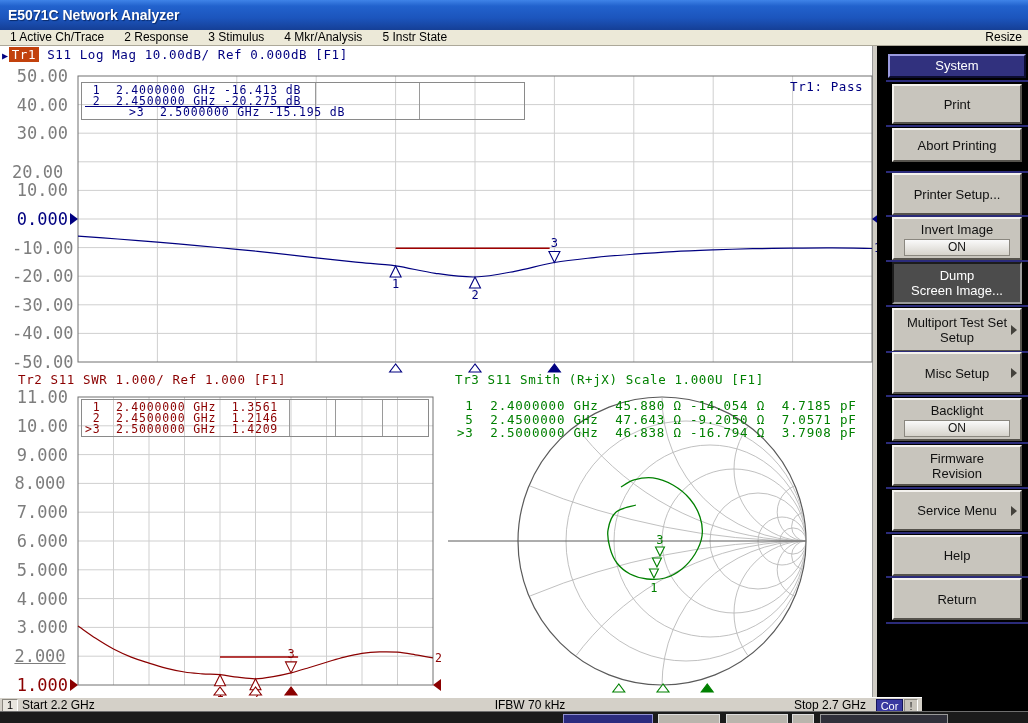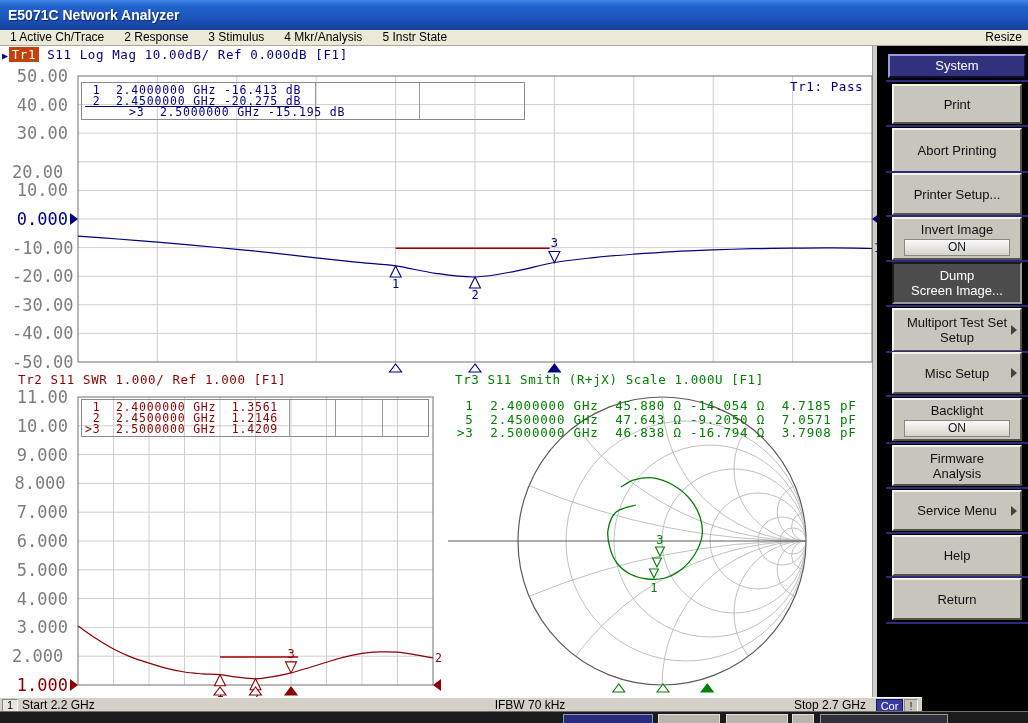"Abort Printing" div.skey { height: 45px -> 34px }
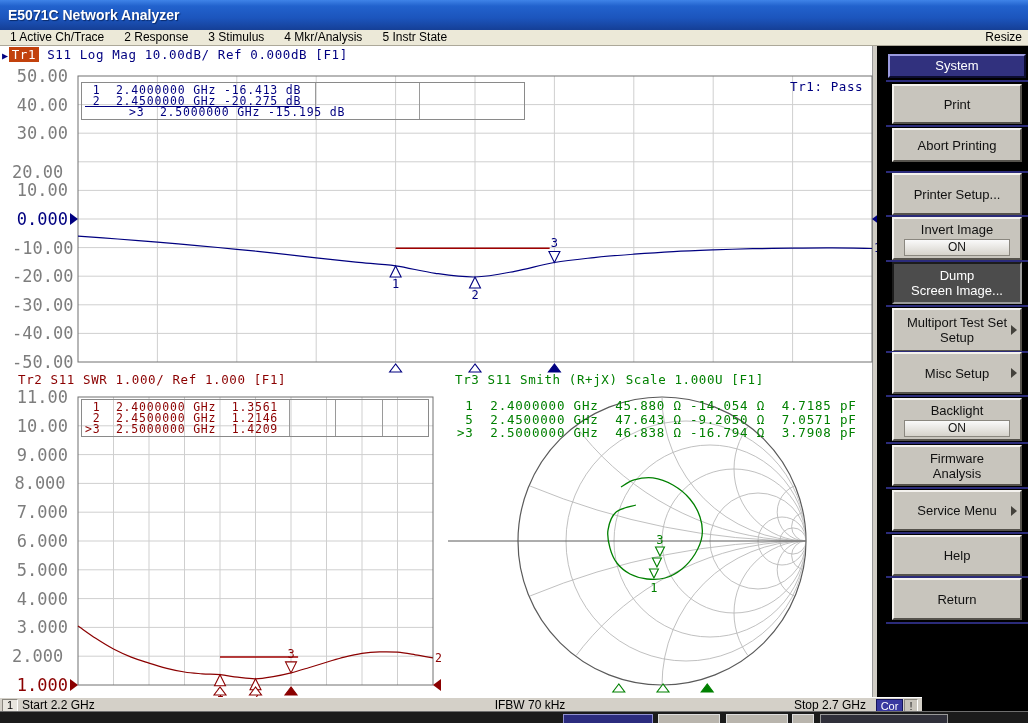"Firmware" span { text: Analysis -> Revision }
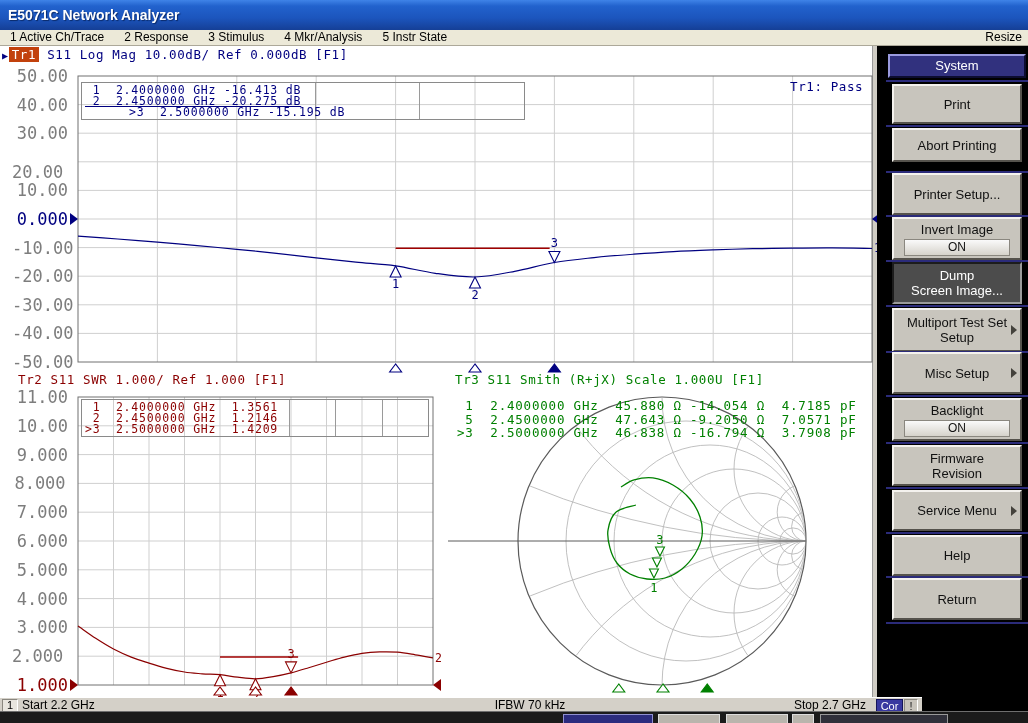"2.000" div.ylab { text-align: left -> center; text-decoration: none -> underline }
